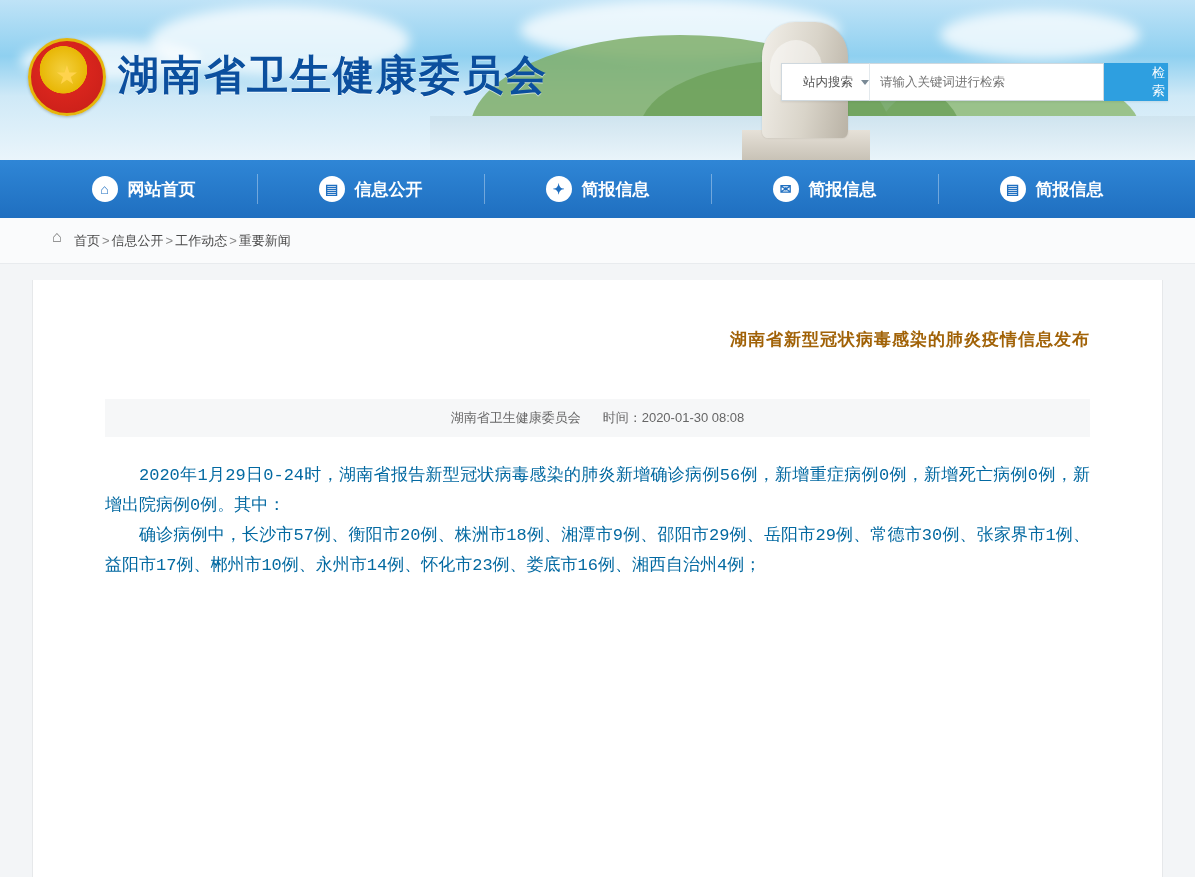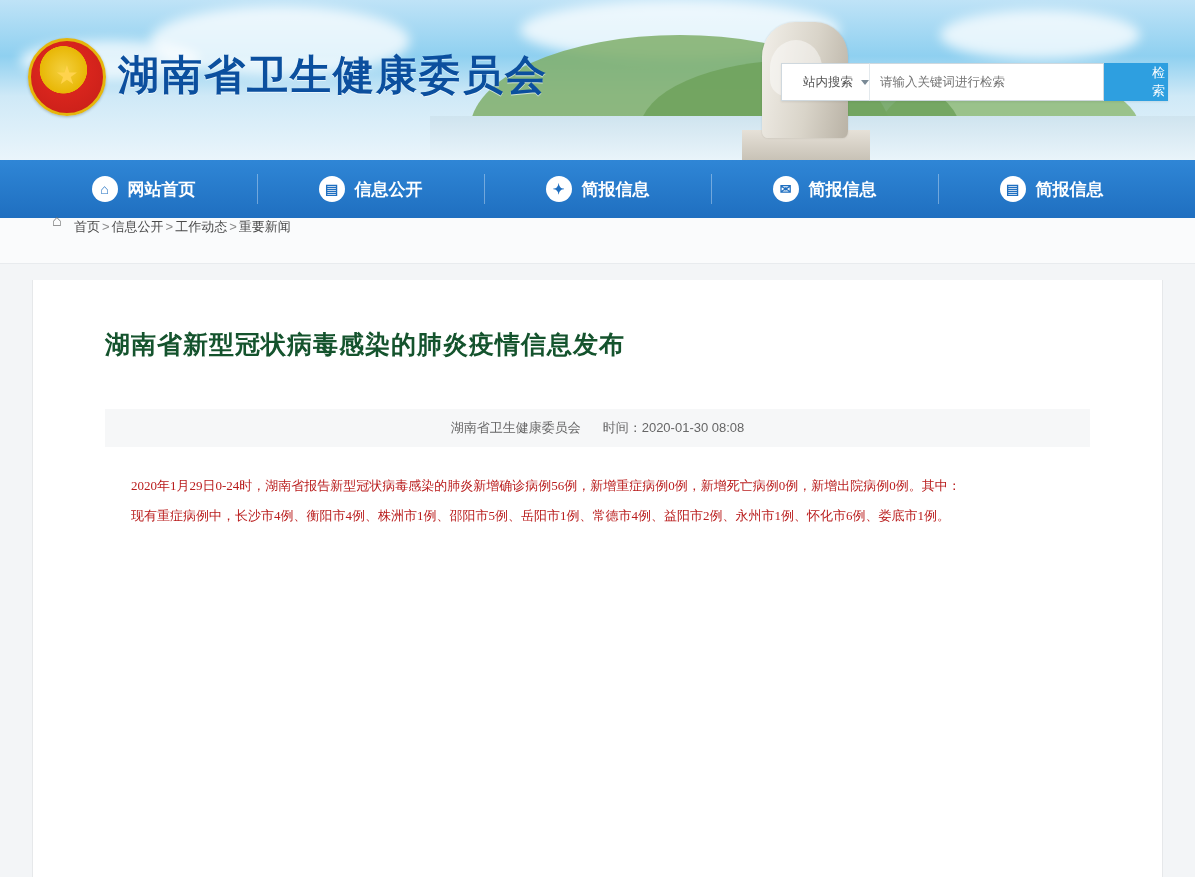"首页 > 信息公开 > 工作动态" .crumb-wrap { align-items: flex-start -> center }
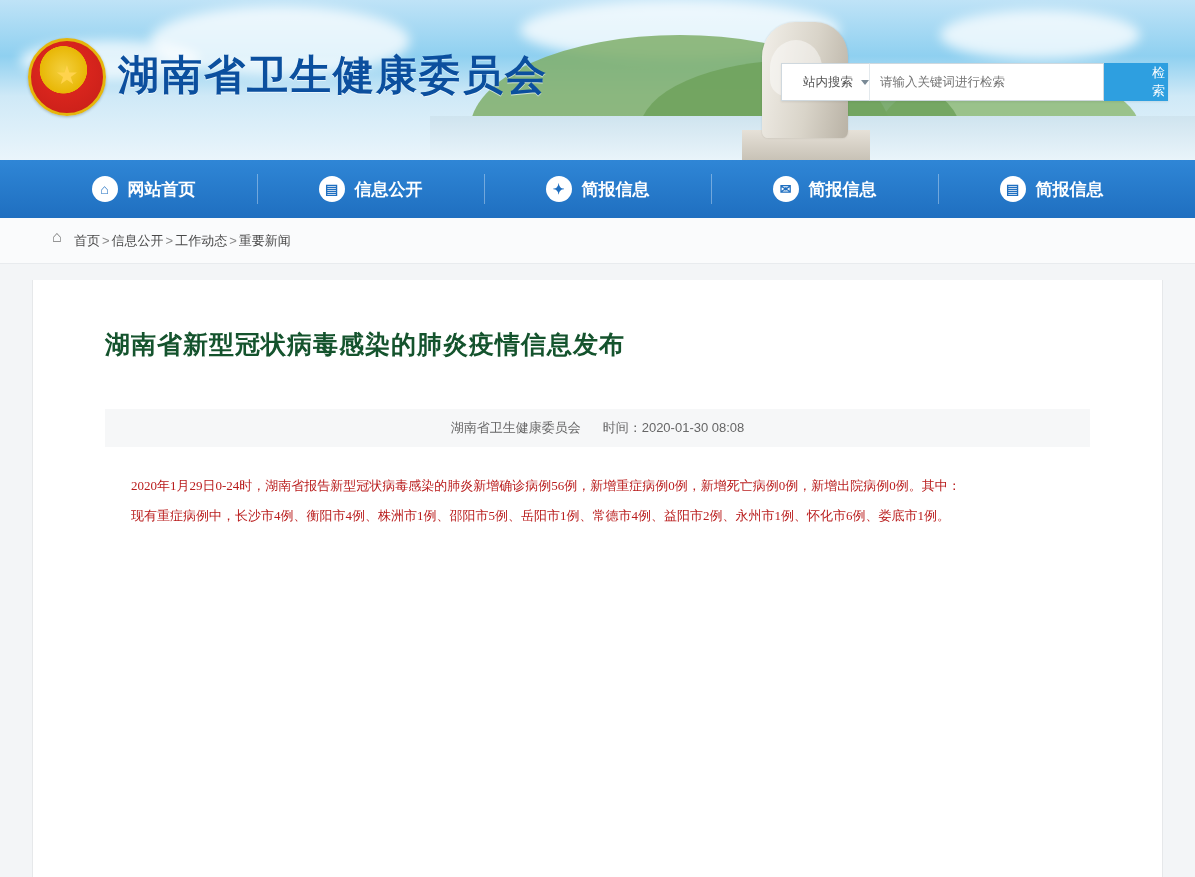"湖南省新型冠状病毒感染的肺炎疫情信息发布" .art-title { color: #14532d -> #a16207; font-size: 25px -> 17px; text-align: left -> right }
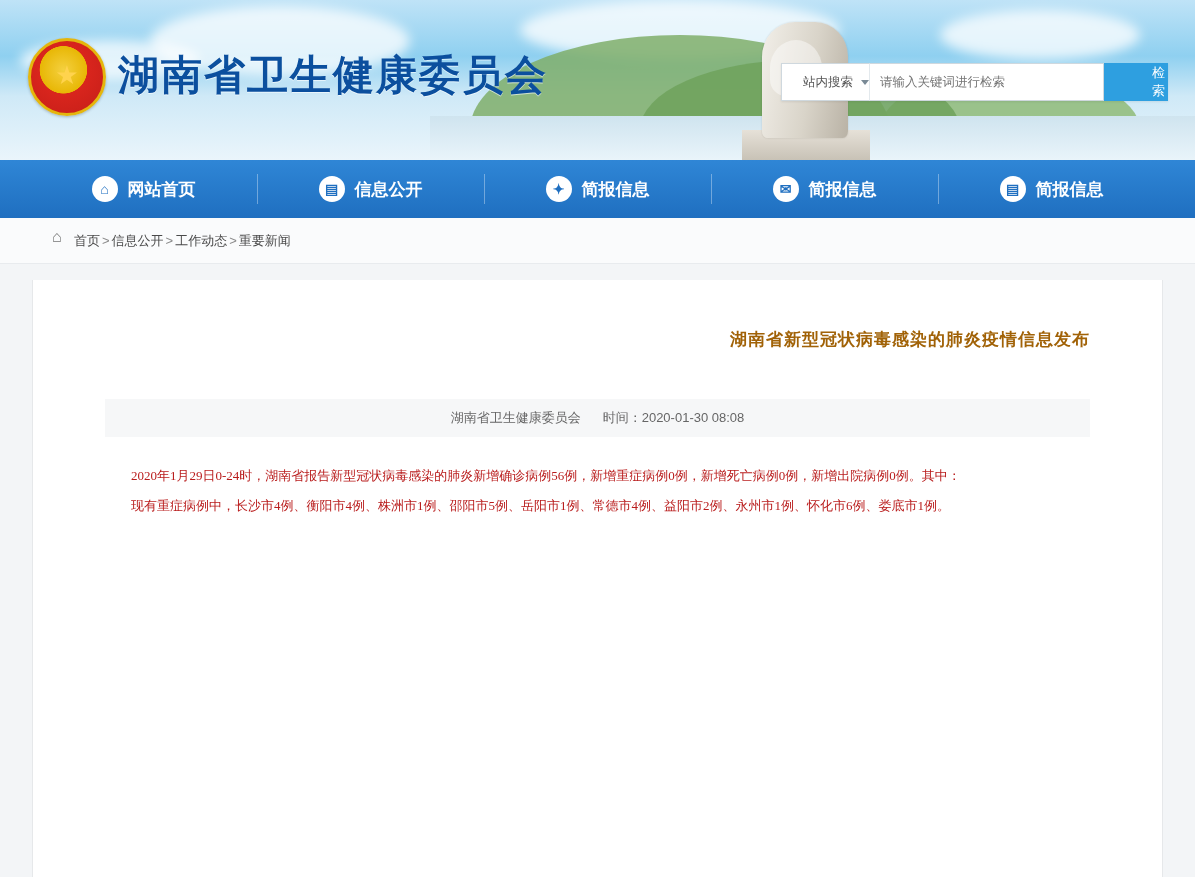"2020年1月29日0-24时，湖南省报告新型冠状病毒感染的肺炎新增确诊病例56" .body-text { color: #b91c1c -> #0369a1; font-family: Liberation Serif, serif -> Liberation Mono, monospace; font-size: 13px -> 17px }
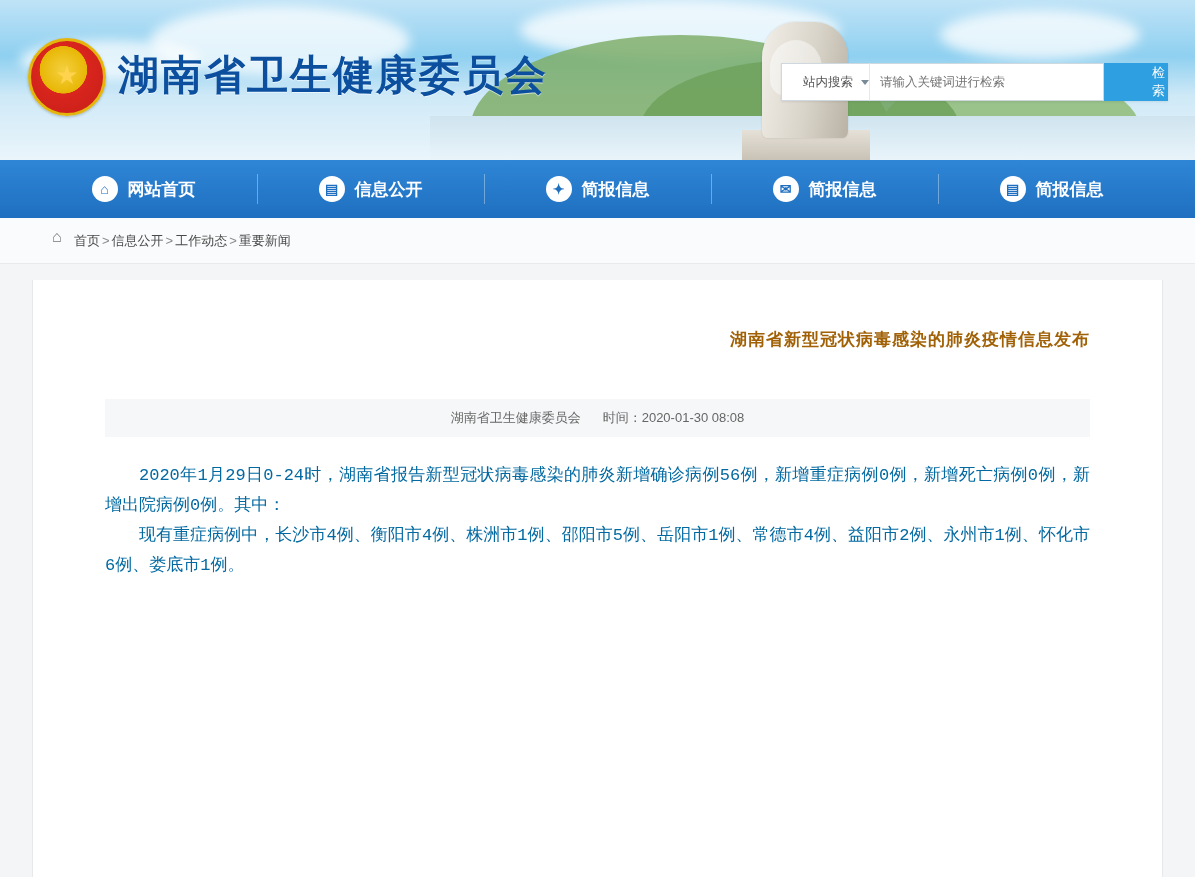"确诊病例中，长沙市57例、衡阳市20例、株洲市18例、湘潭市9例、邵阳市29例、" p { html: none -> <p>确诊病例中，长沙市57例、衡阳市20例、株洲市18例、湘潭市9例、邵阳市29例、岳阳市29例、常德市30例、张家界市1例、益阳市17例、郴州市10例、永州市14例、怀化市23例、娄底市16例、湘西自治州4例；</p> }
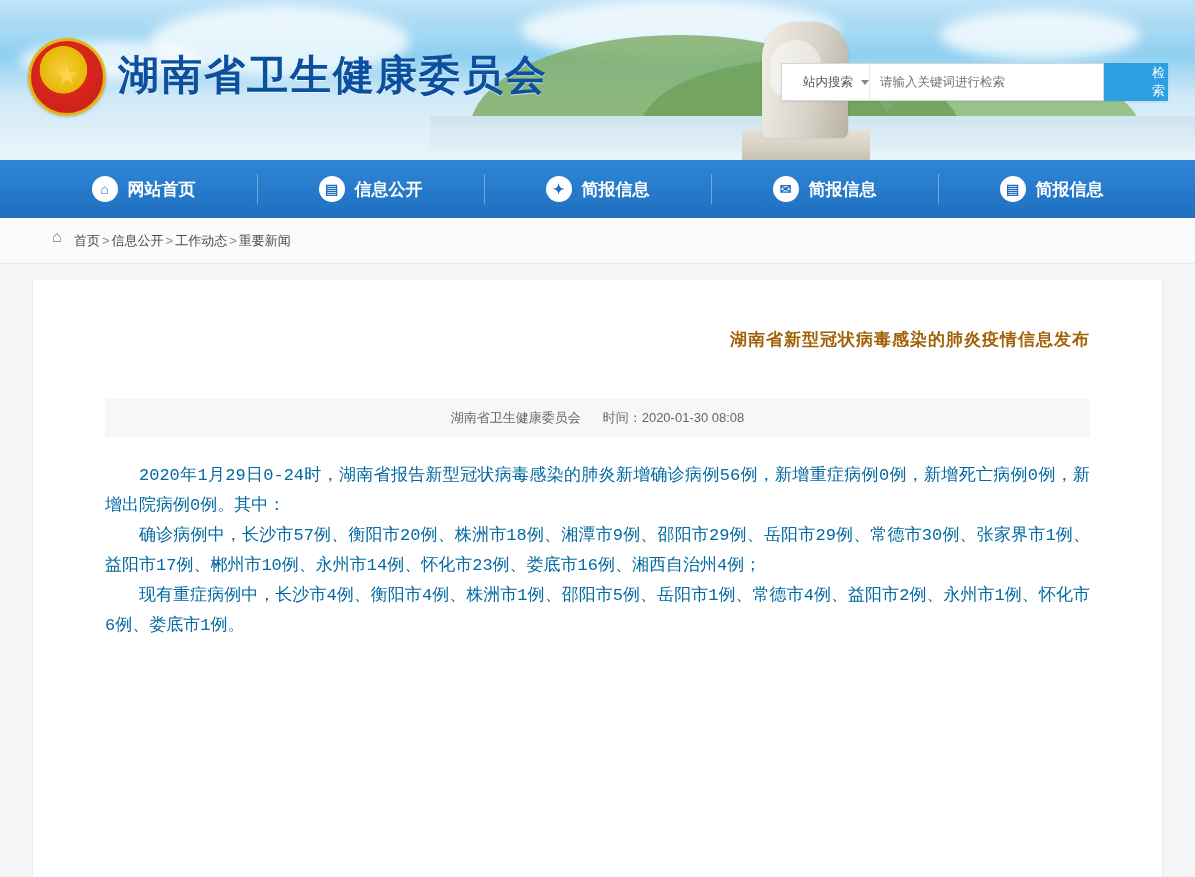"现有重症病例中，长沙市4例、衡阳市4例、株洲市1例、邵阳市5例、岳阳市1例、常德" p { html: <p>现有重症病例中，长沙市4例、衡阳市4例、株洲市1例、邵阳市5例、岳阳市1例、常德市4例、益阳市2例、永州市1例、怀化市6例、娄底市1例。</p> -> none }
